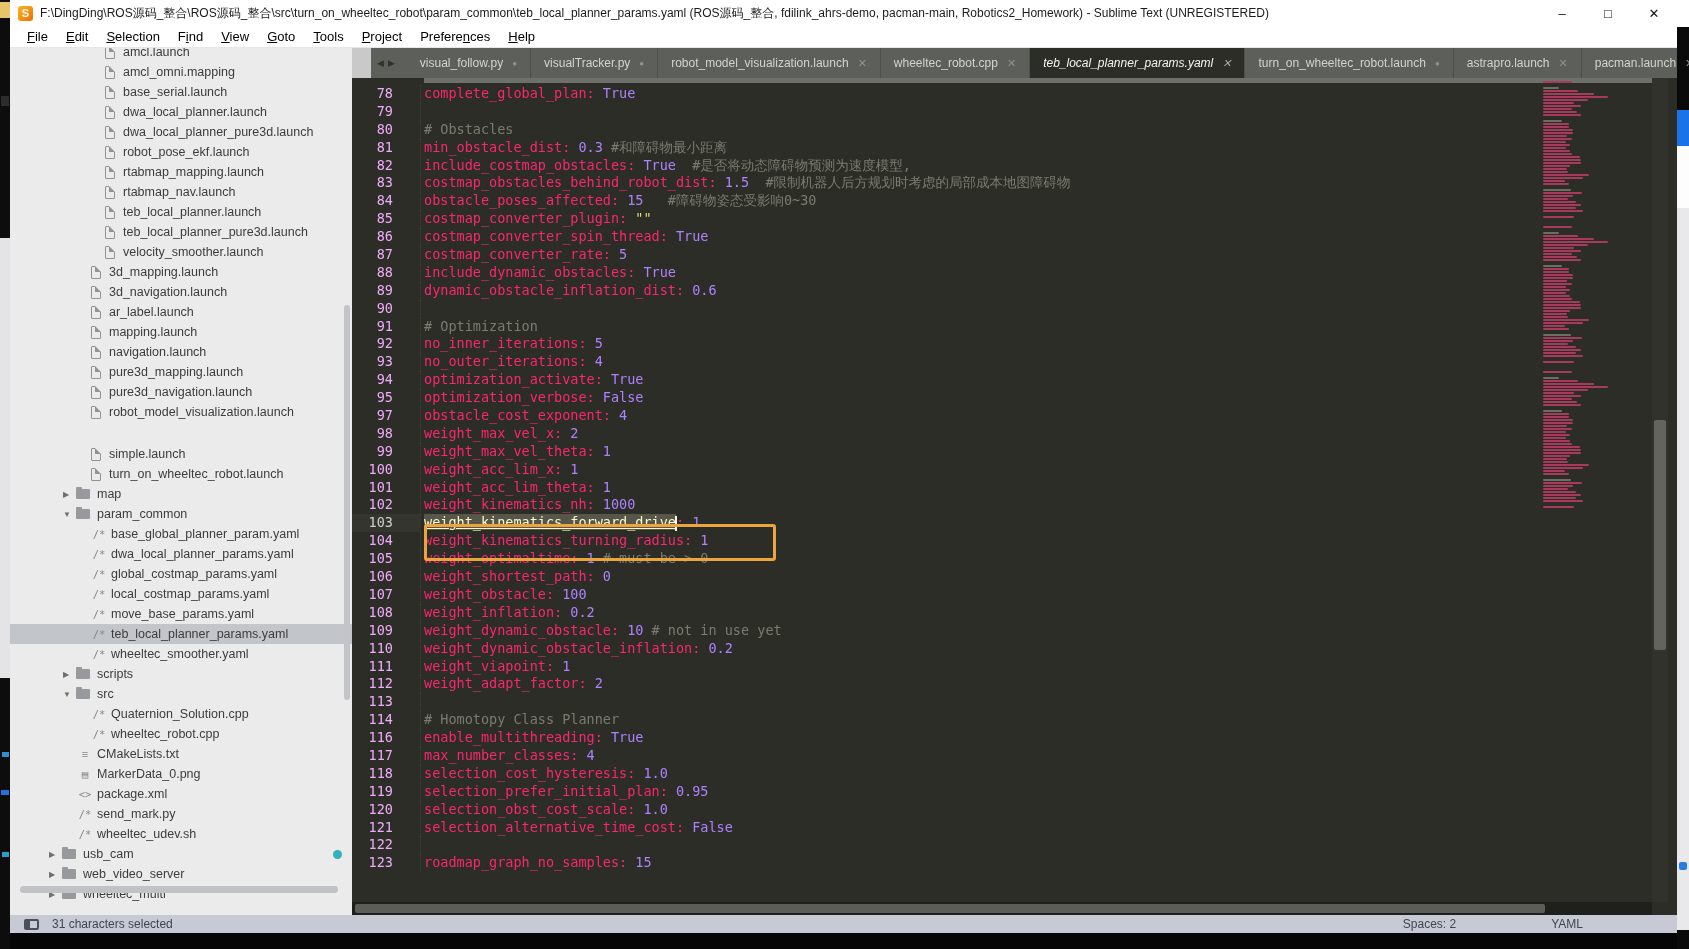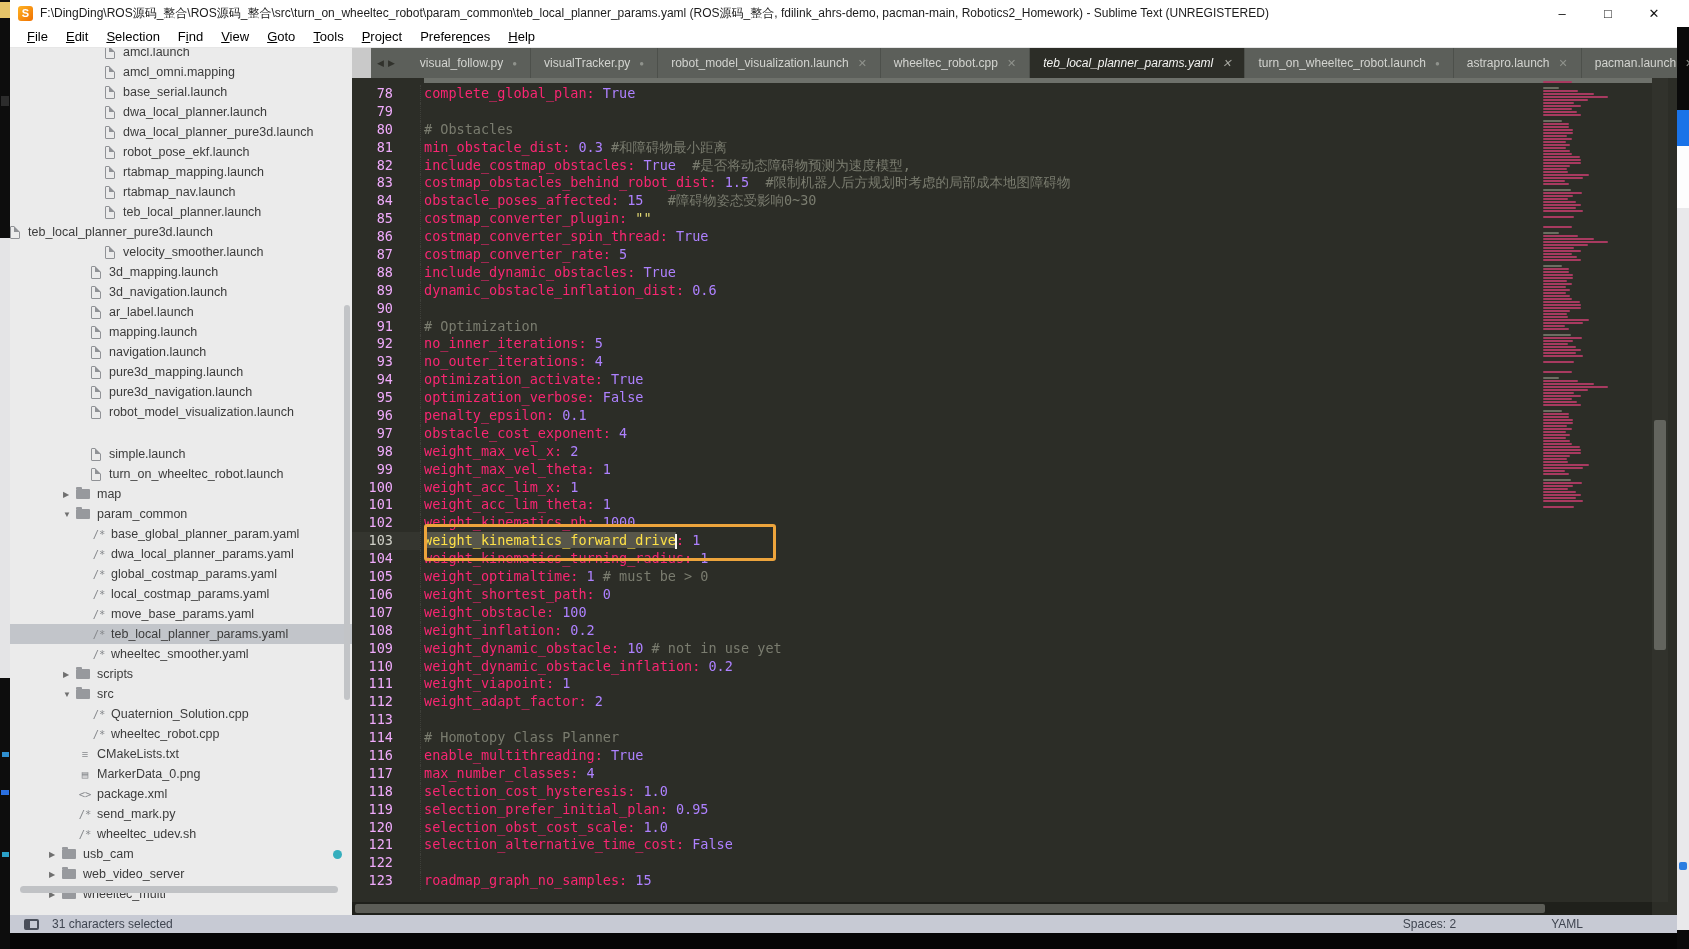"teb_local_planner_pure3d.launch" div.tree-row { padding-left: none -> 95px }
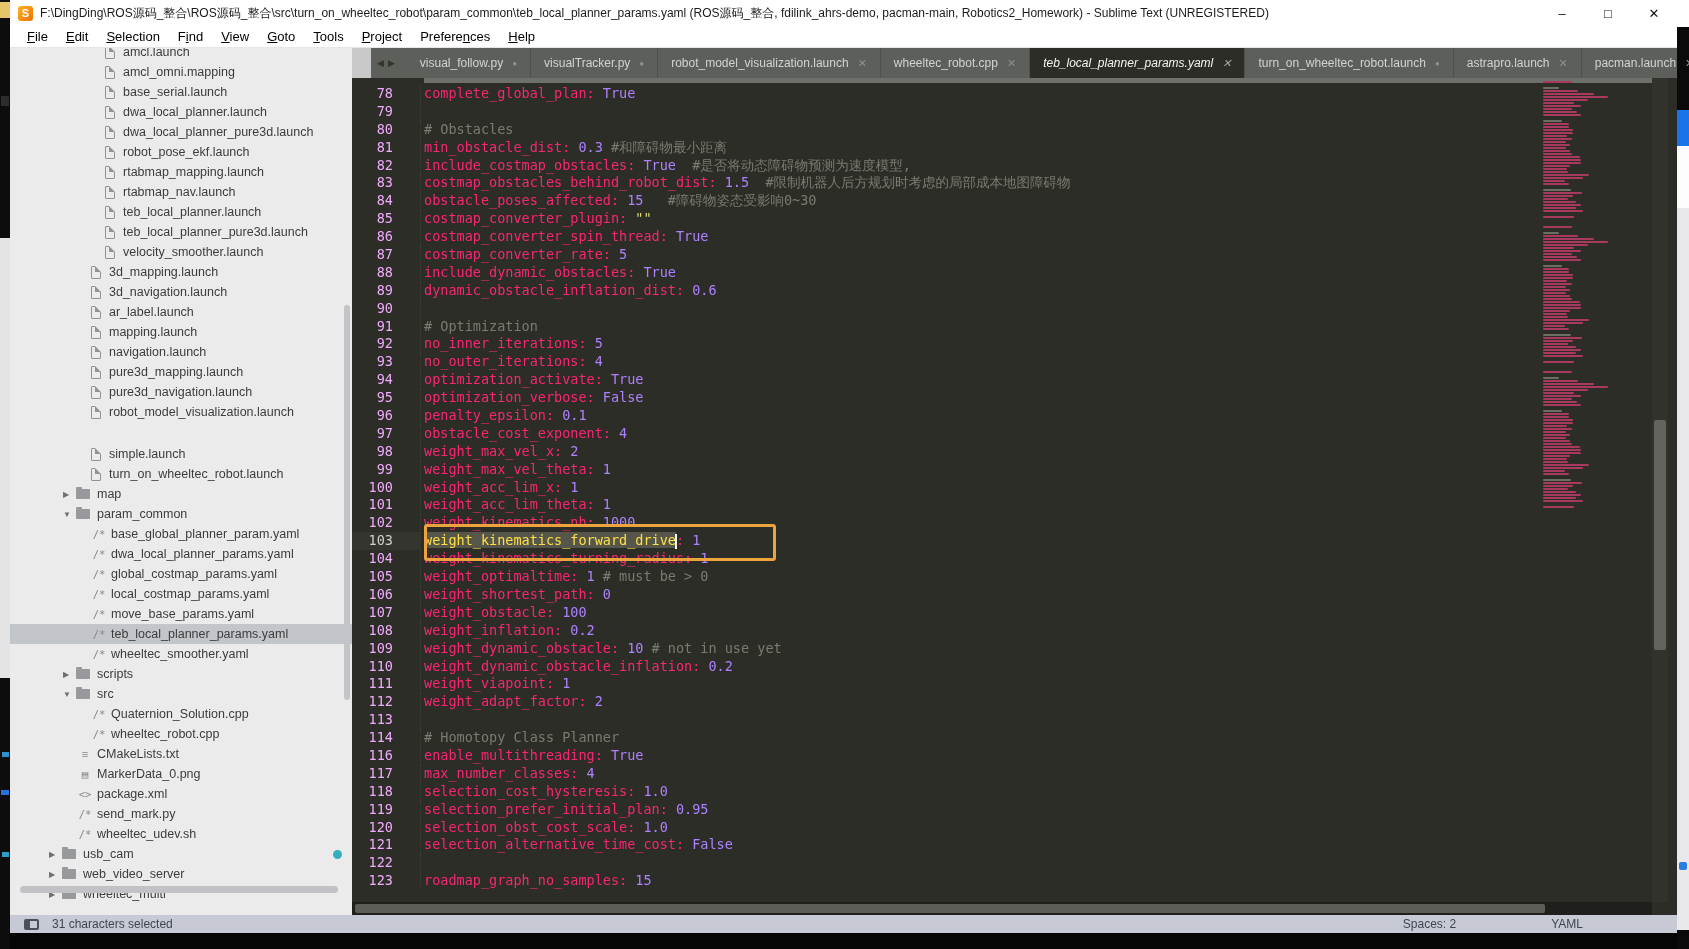"96" div.code-line { html: <div><span>96</span><span><span>penalty_epsilon:</span><span> 0.1</span></span></div> -> none }
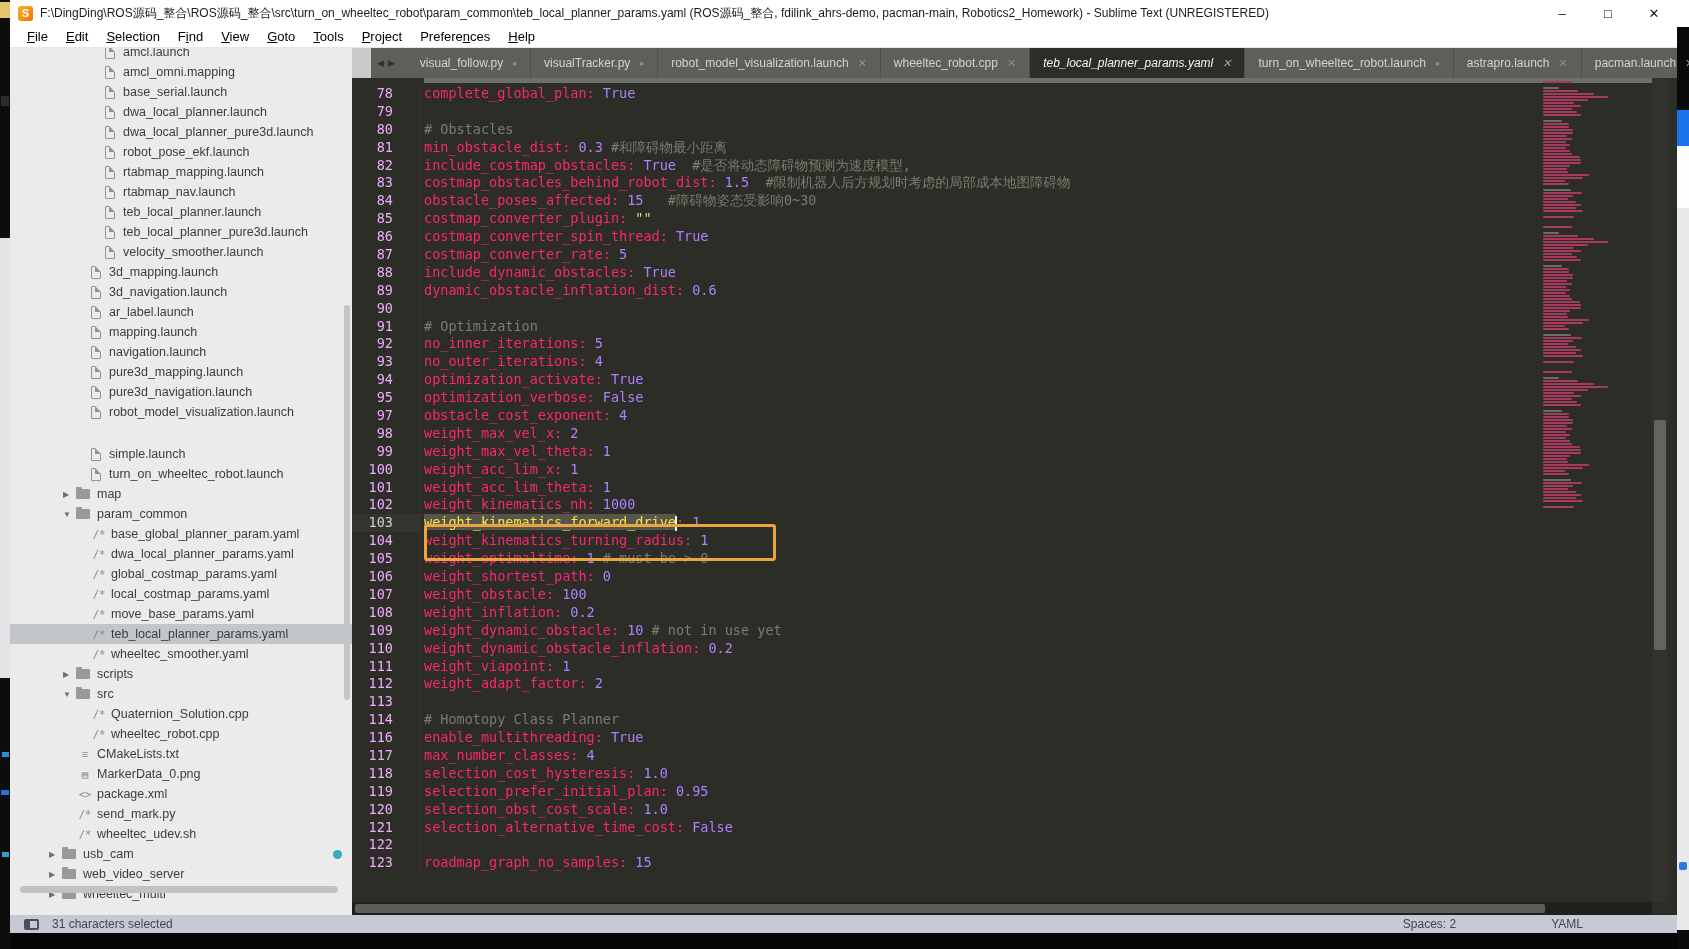"weight_kinematics_forward_drive" .sg-sel { color: #fde047 -> #fef9c3; text-decoration: none -> underline }
